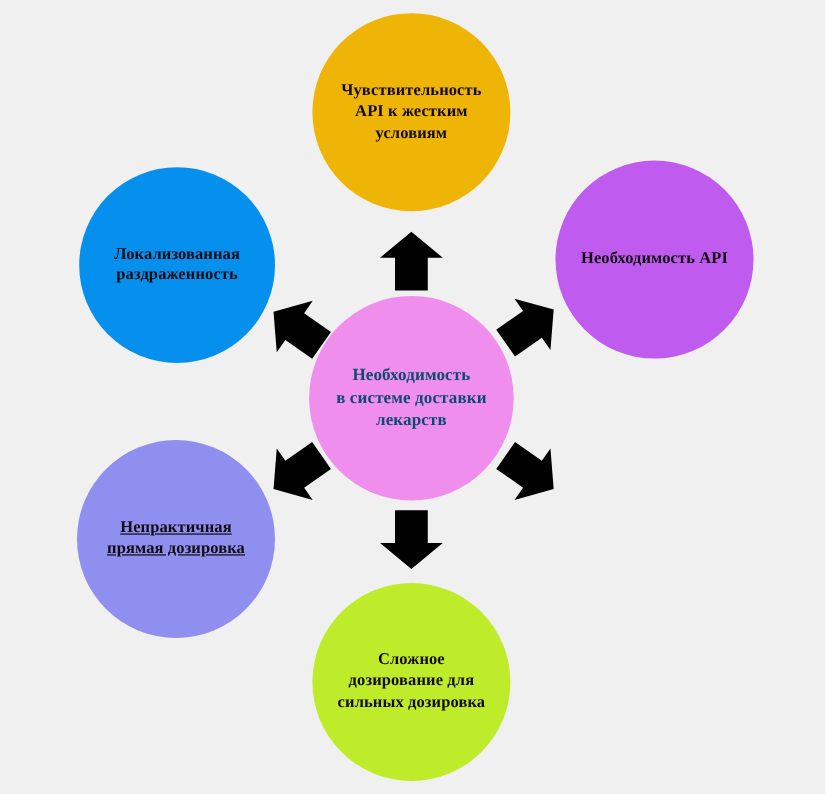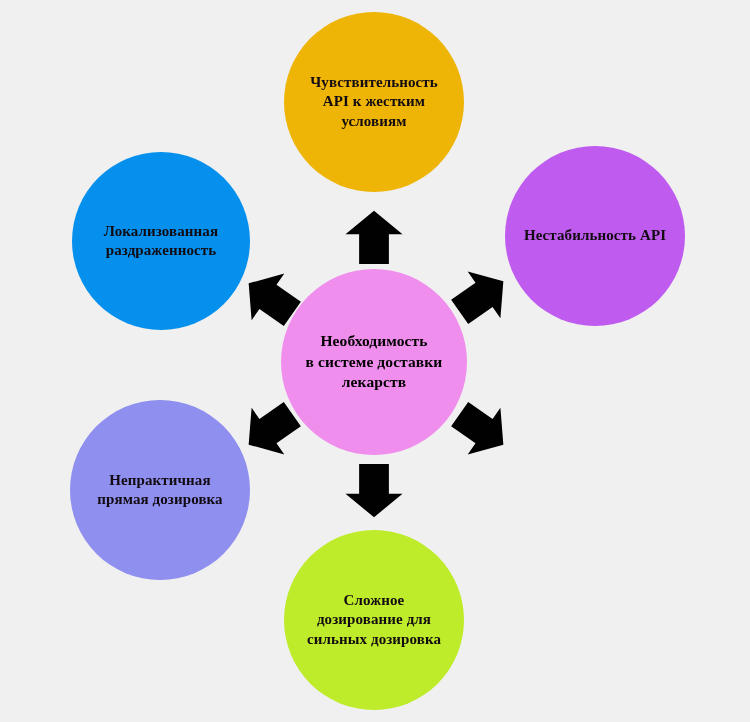"Нестабильность API" span.node-label { text: Нестабильность -> Необходимость }
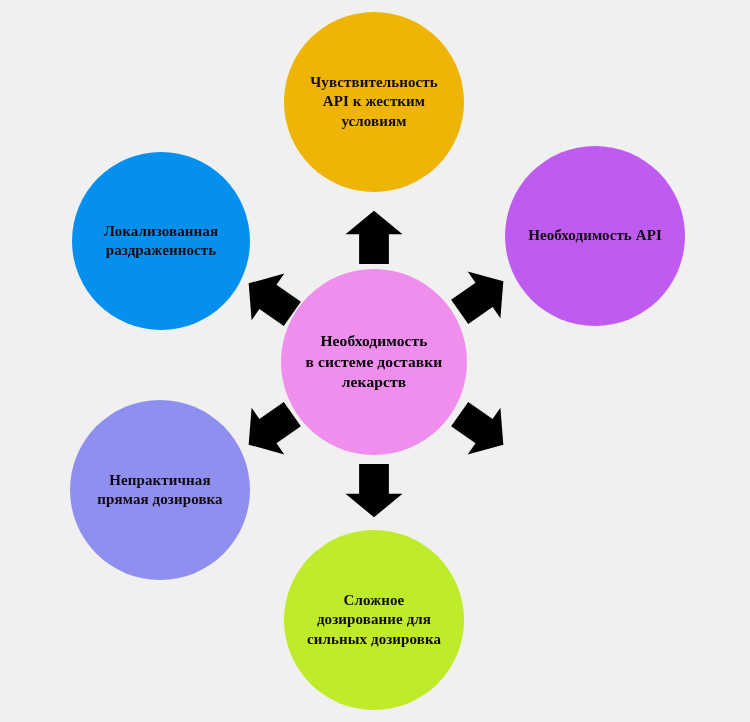"Необходимость" #hub .node-label { color: #000000 -> #0c4a6e }
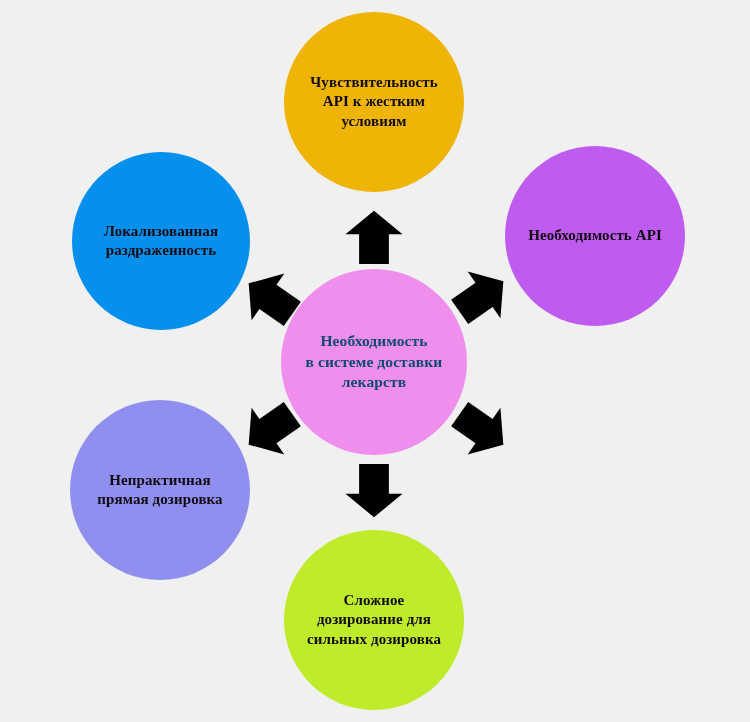"Непрактичная" #node-lower-left { text-decoration: none -> underline }
